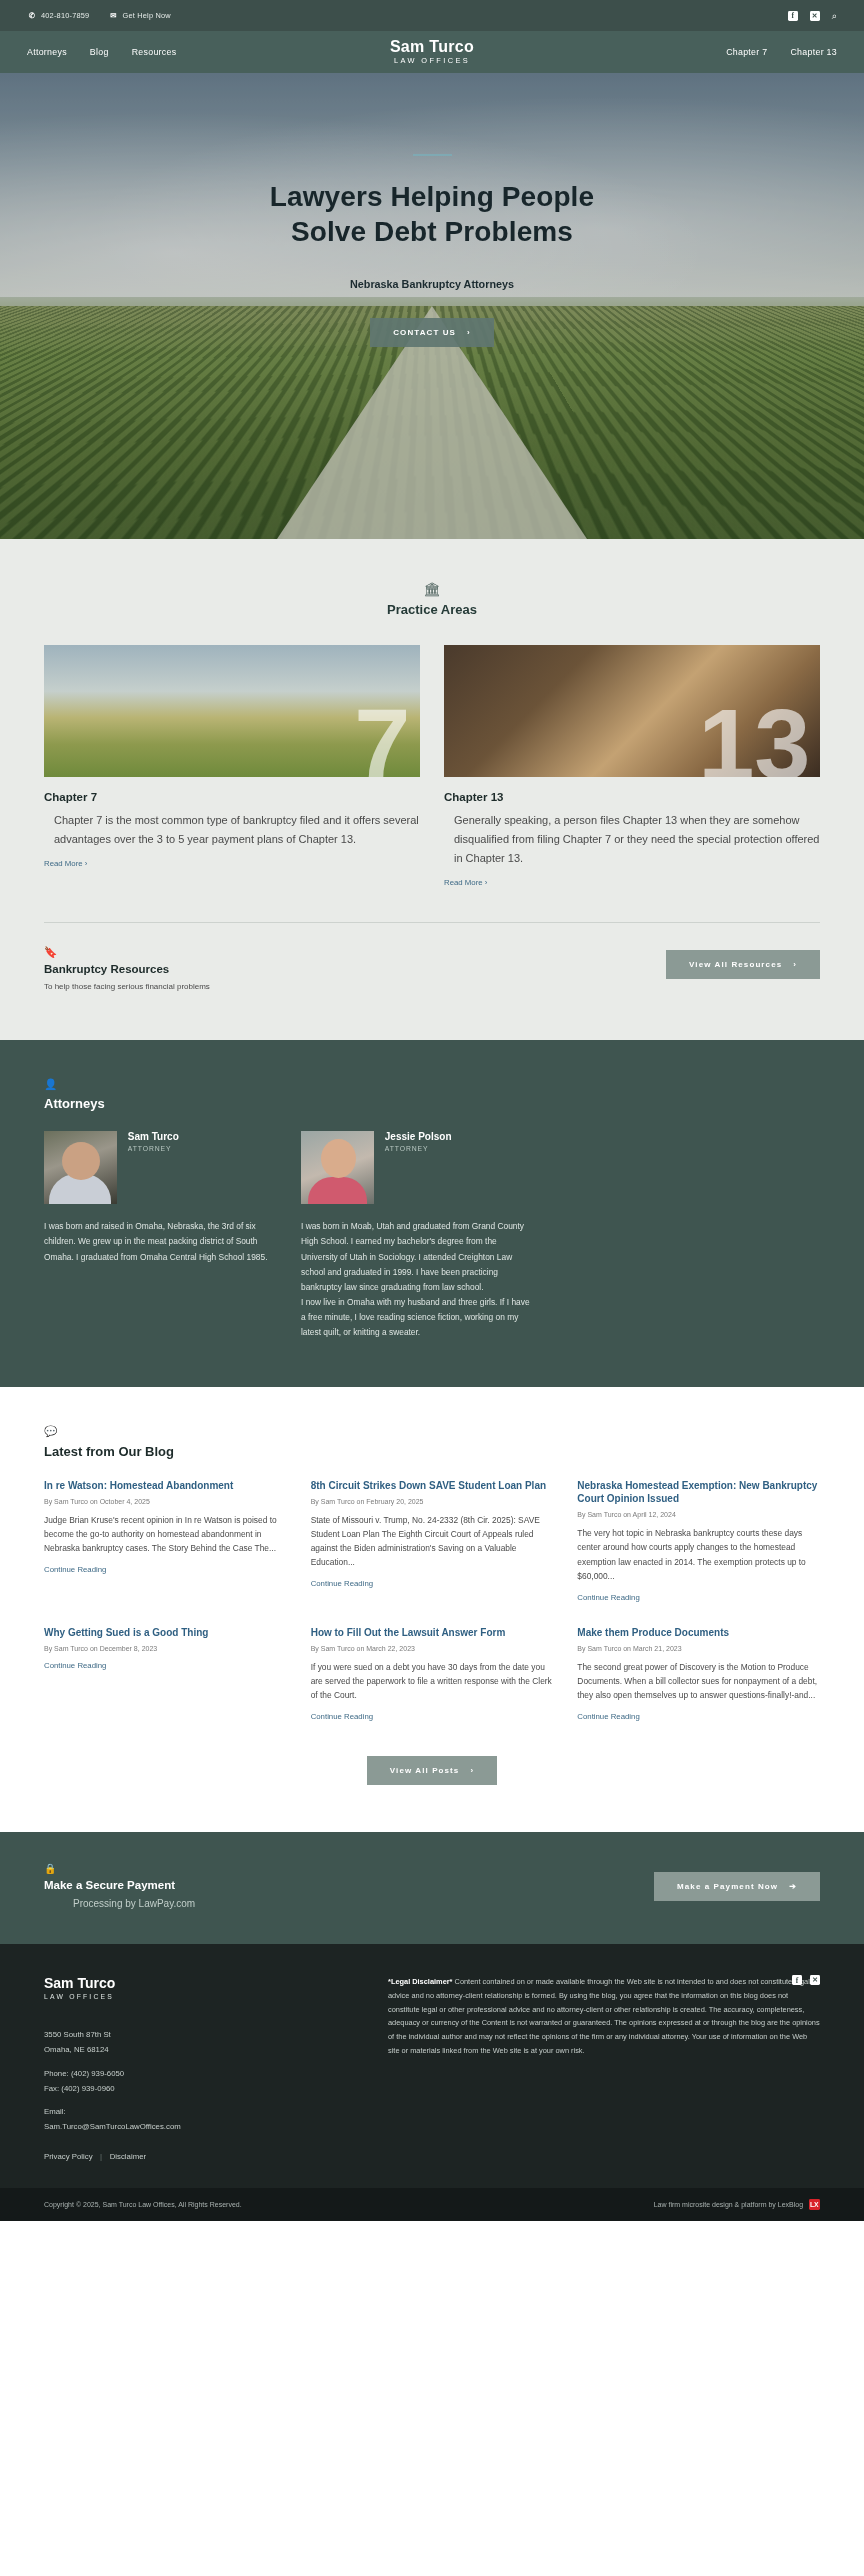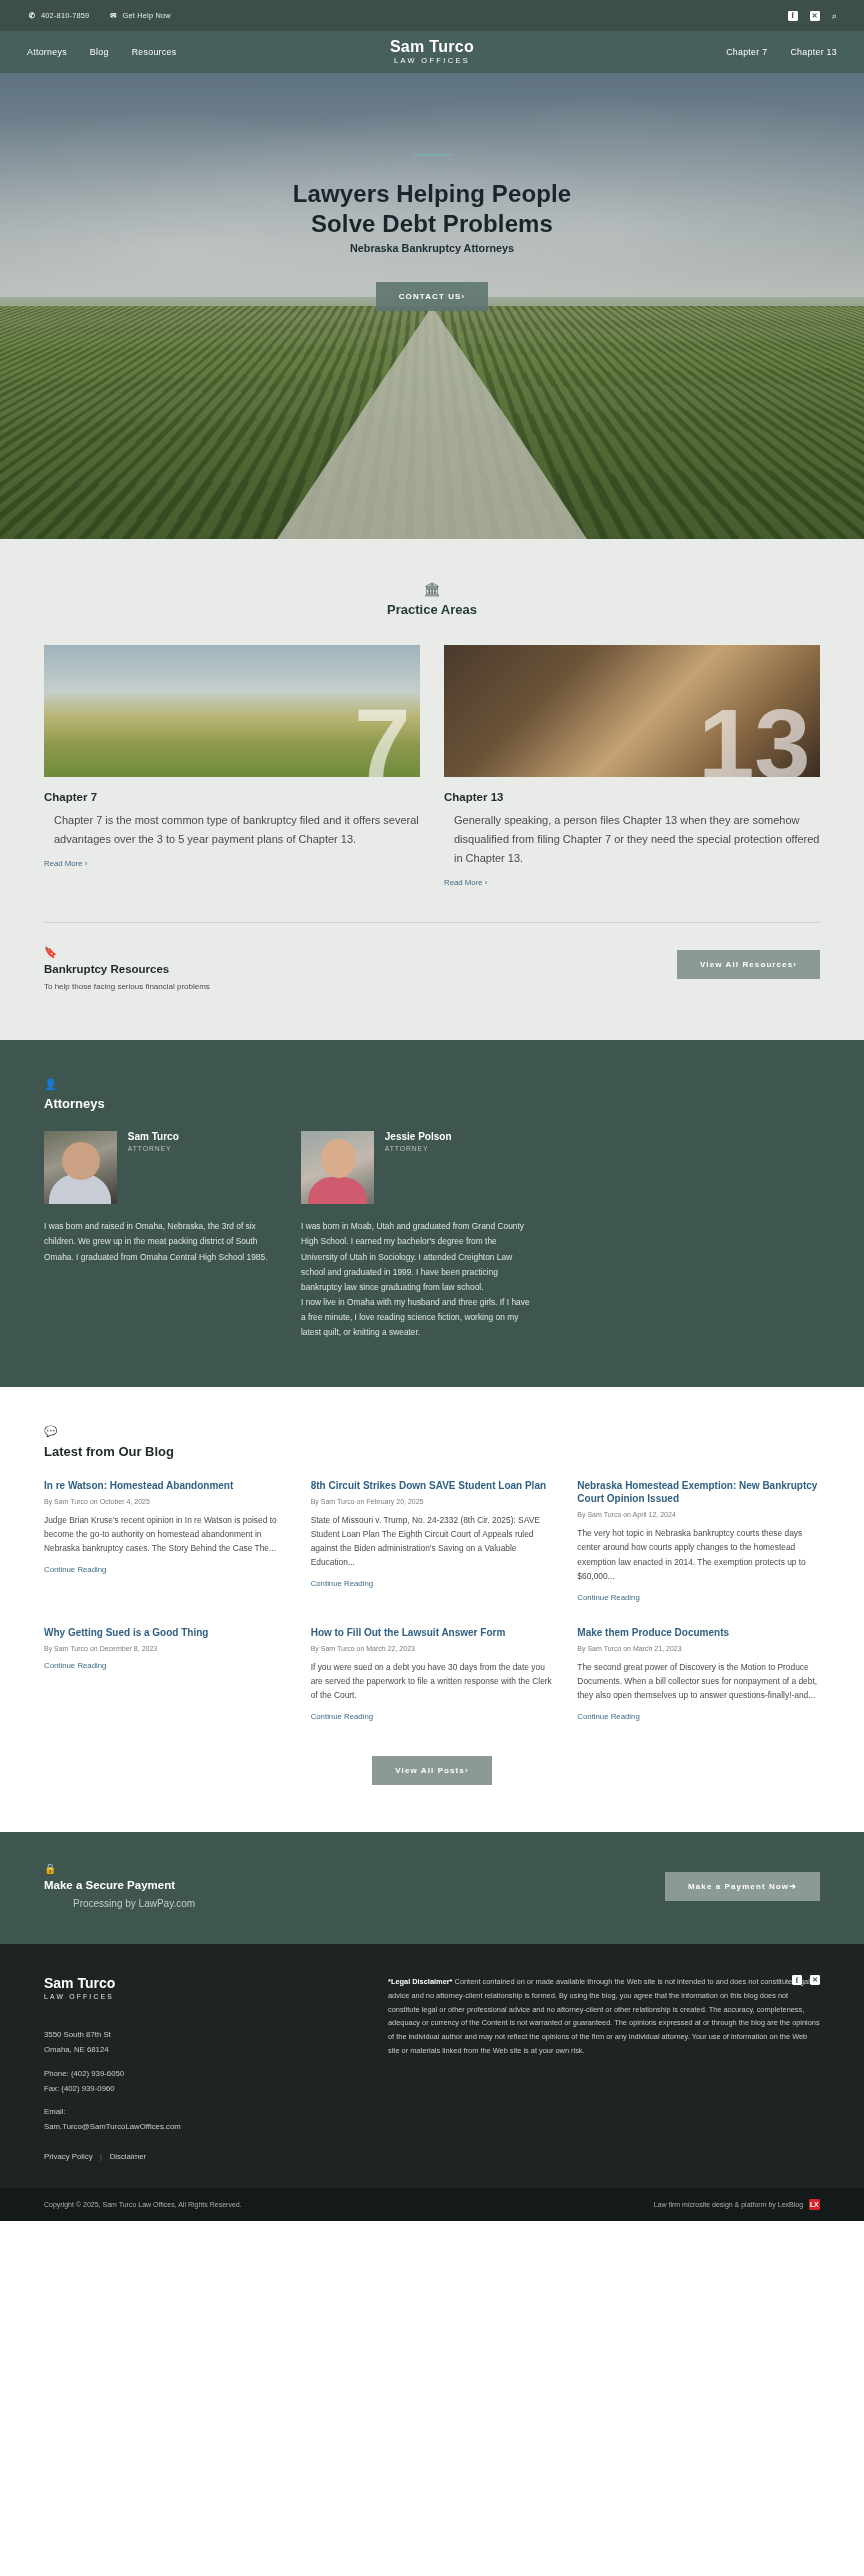"Lawyers Helping People" .hero h1 { font-size: 24px -> 28px }
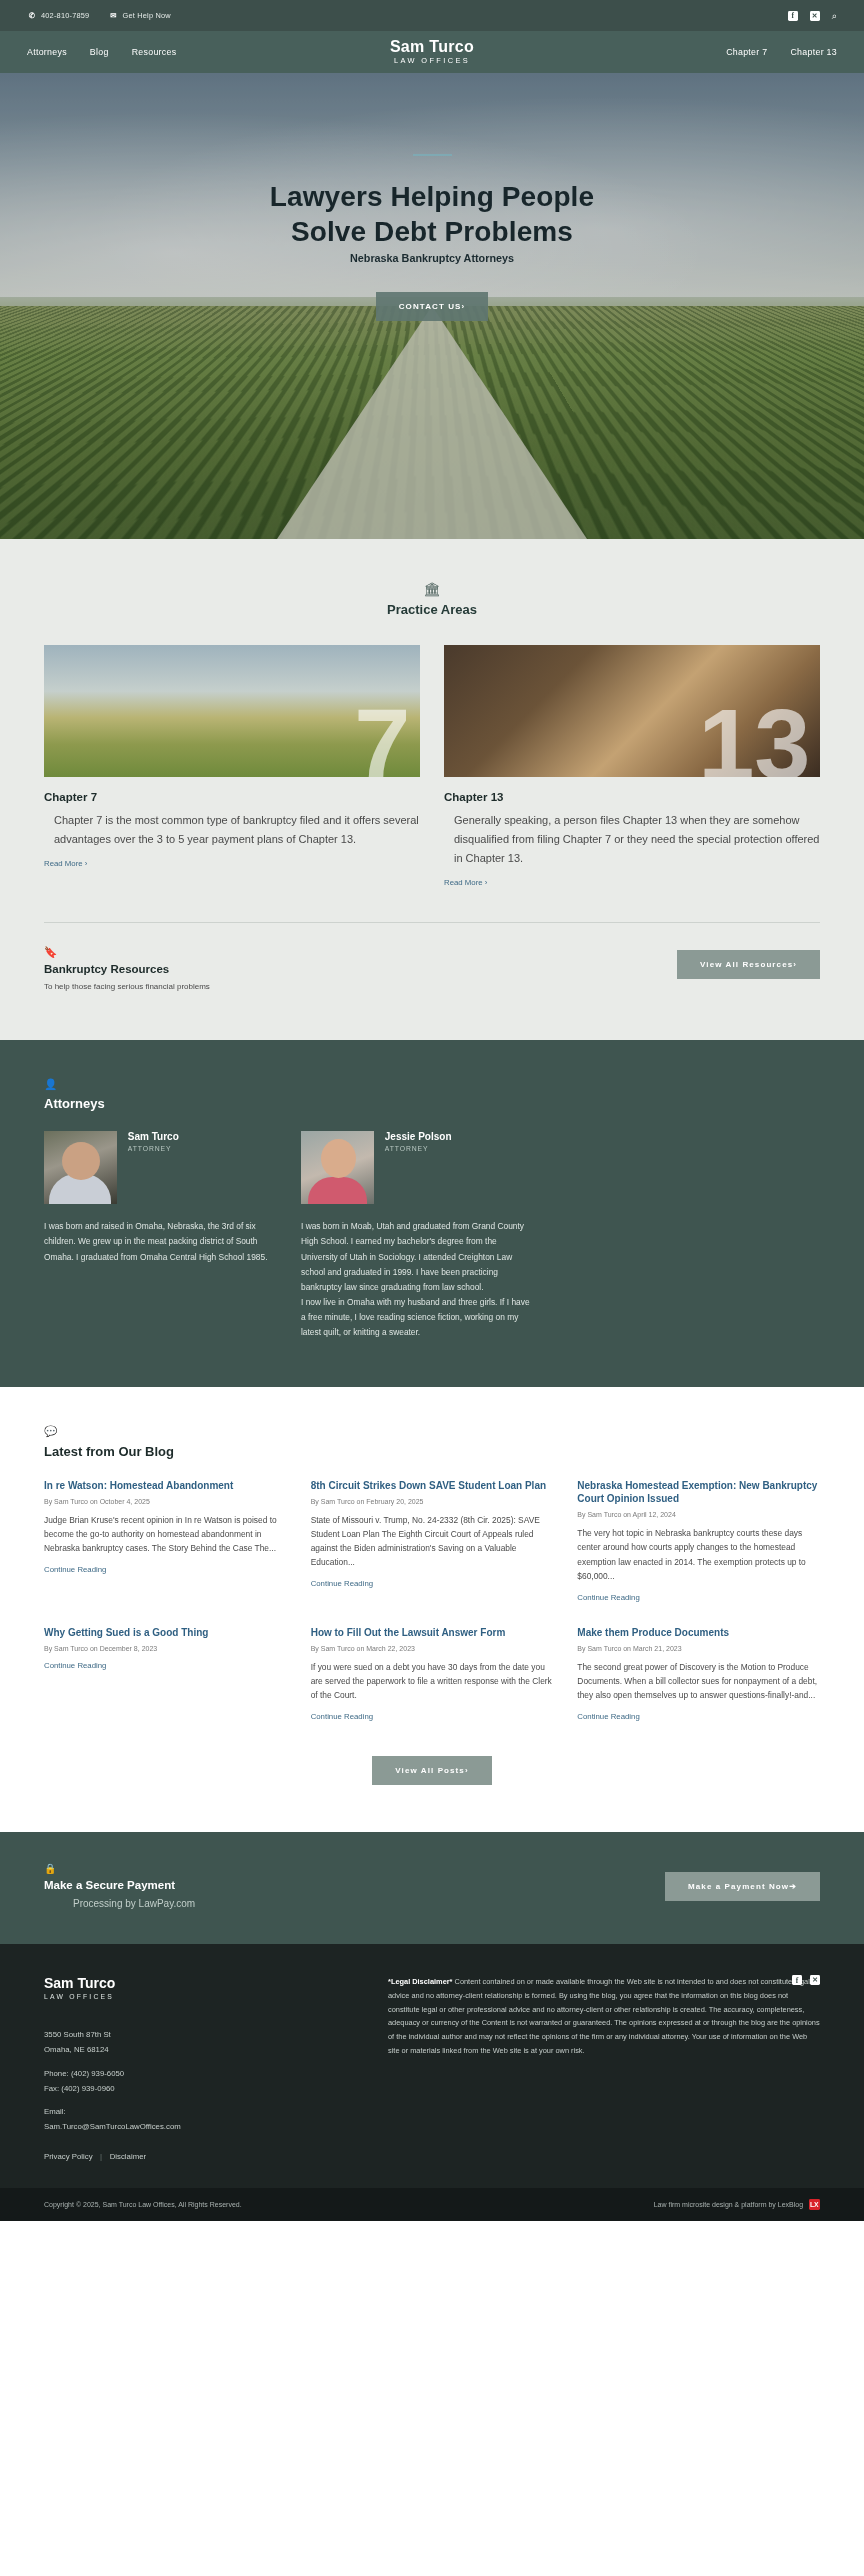"Nebraska Bankruptcy Attorneys" .hero .sub { margin-top: 3px -> 29px }
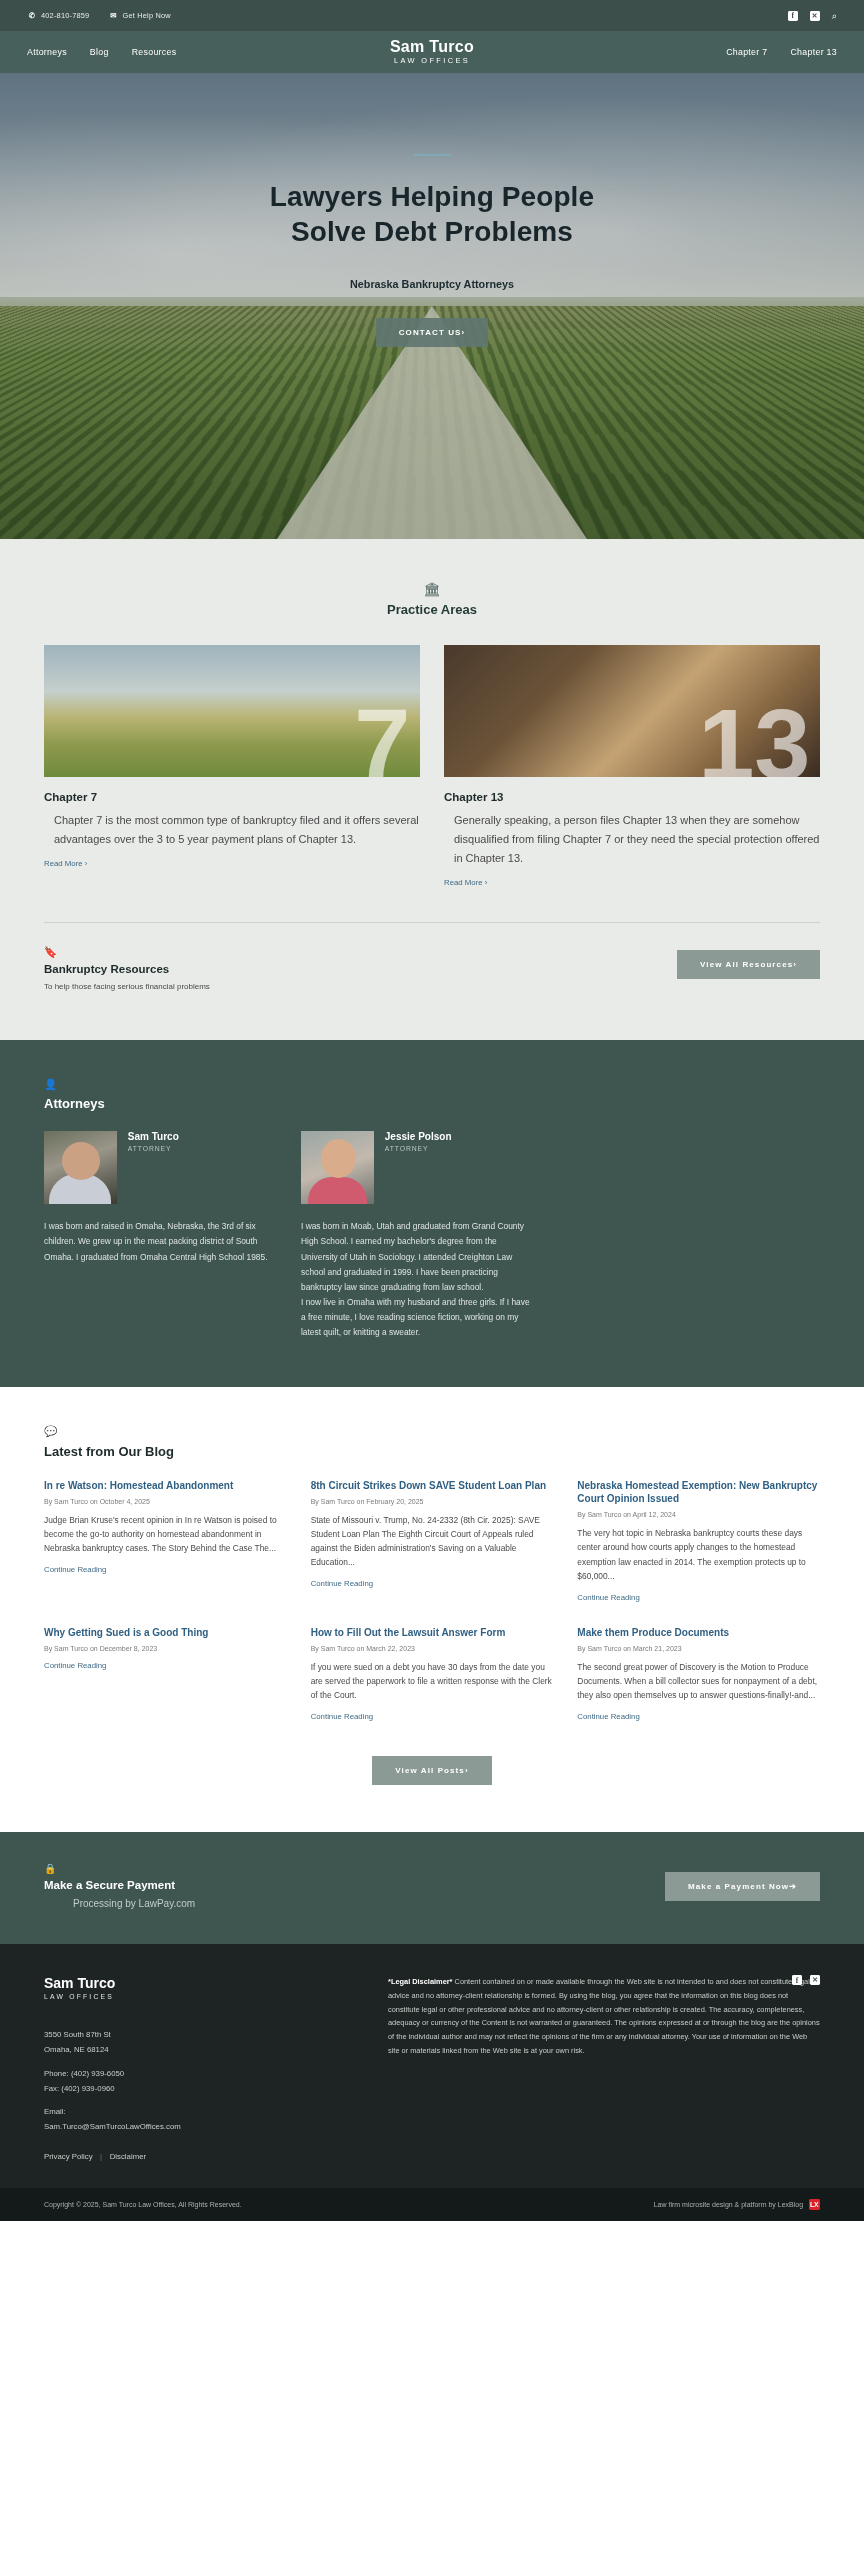"CONTACT US" .btn { gap: 0 -> 11px }
